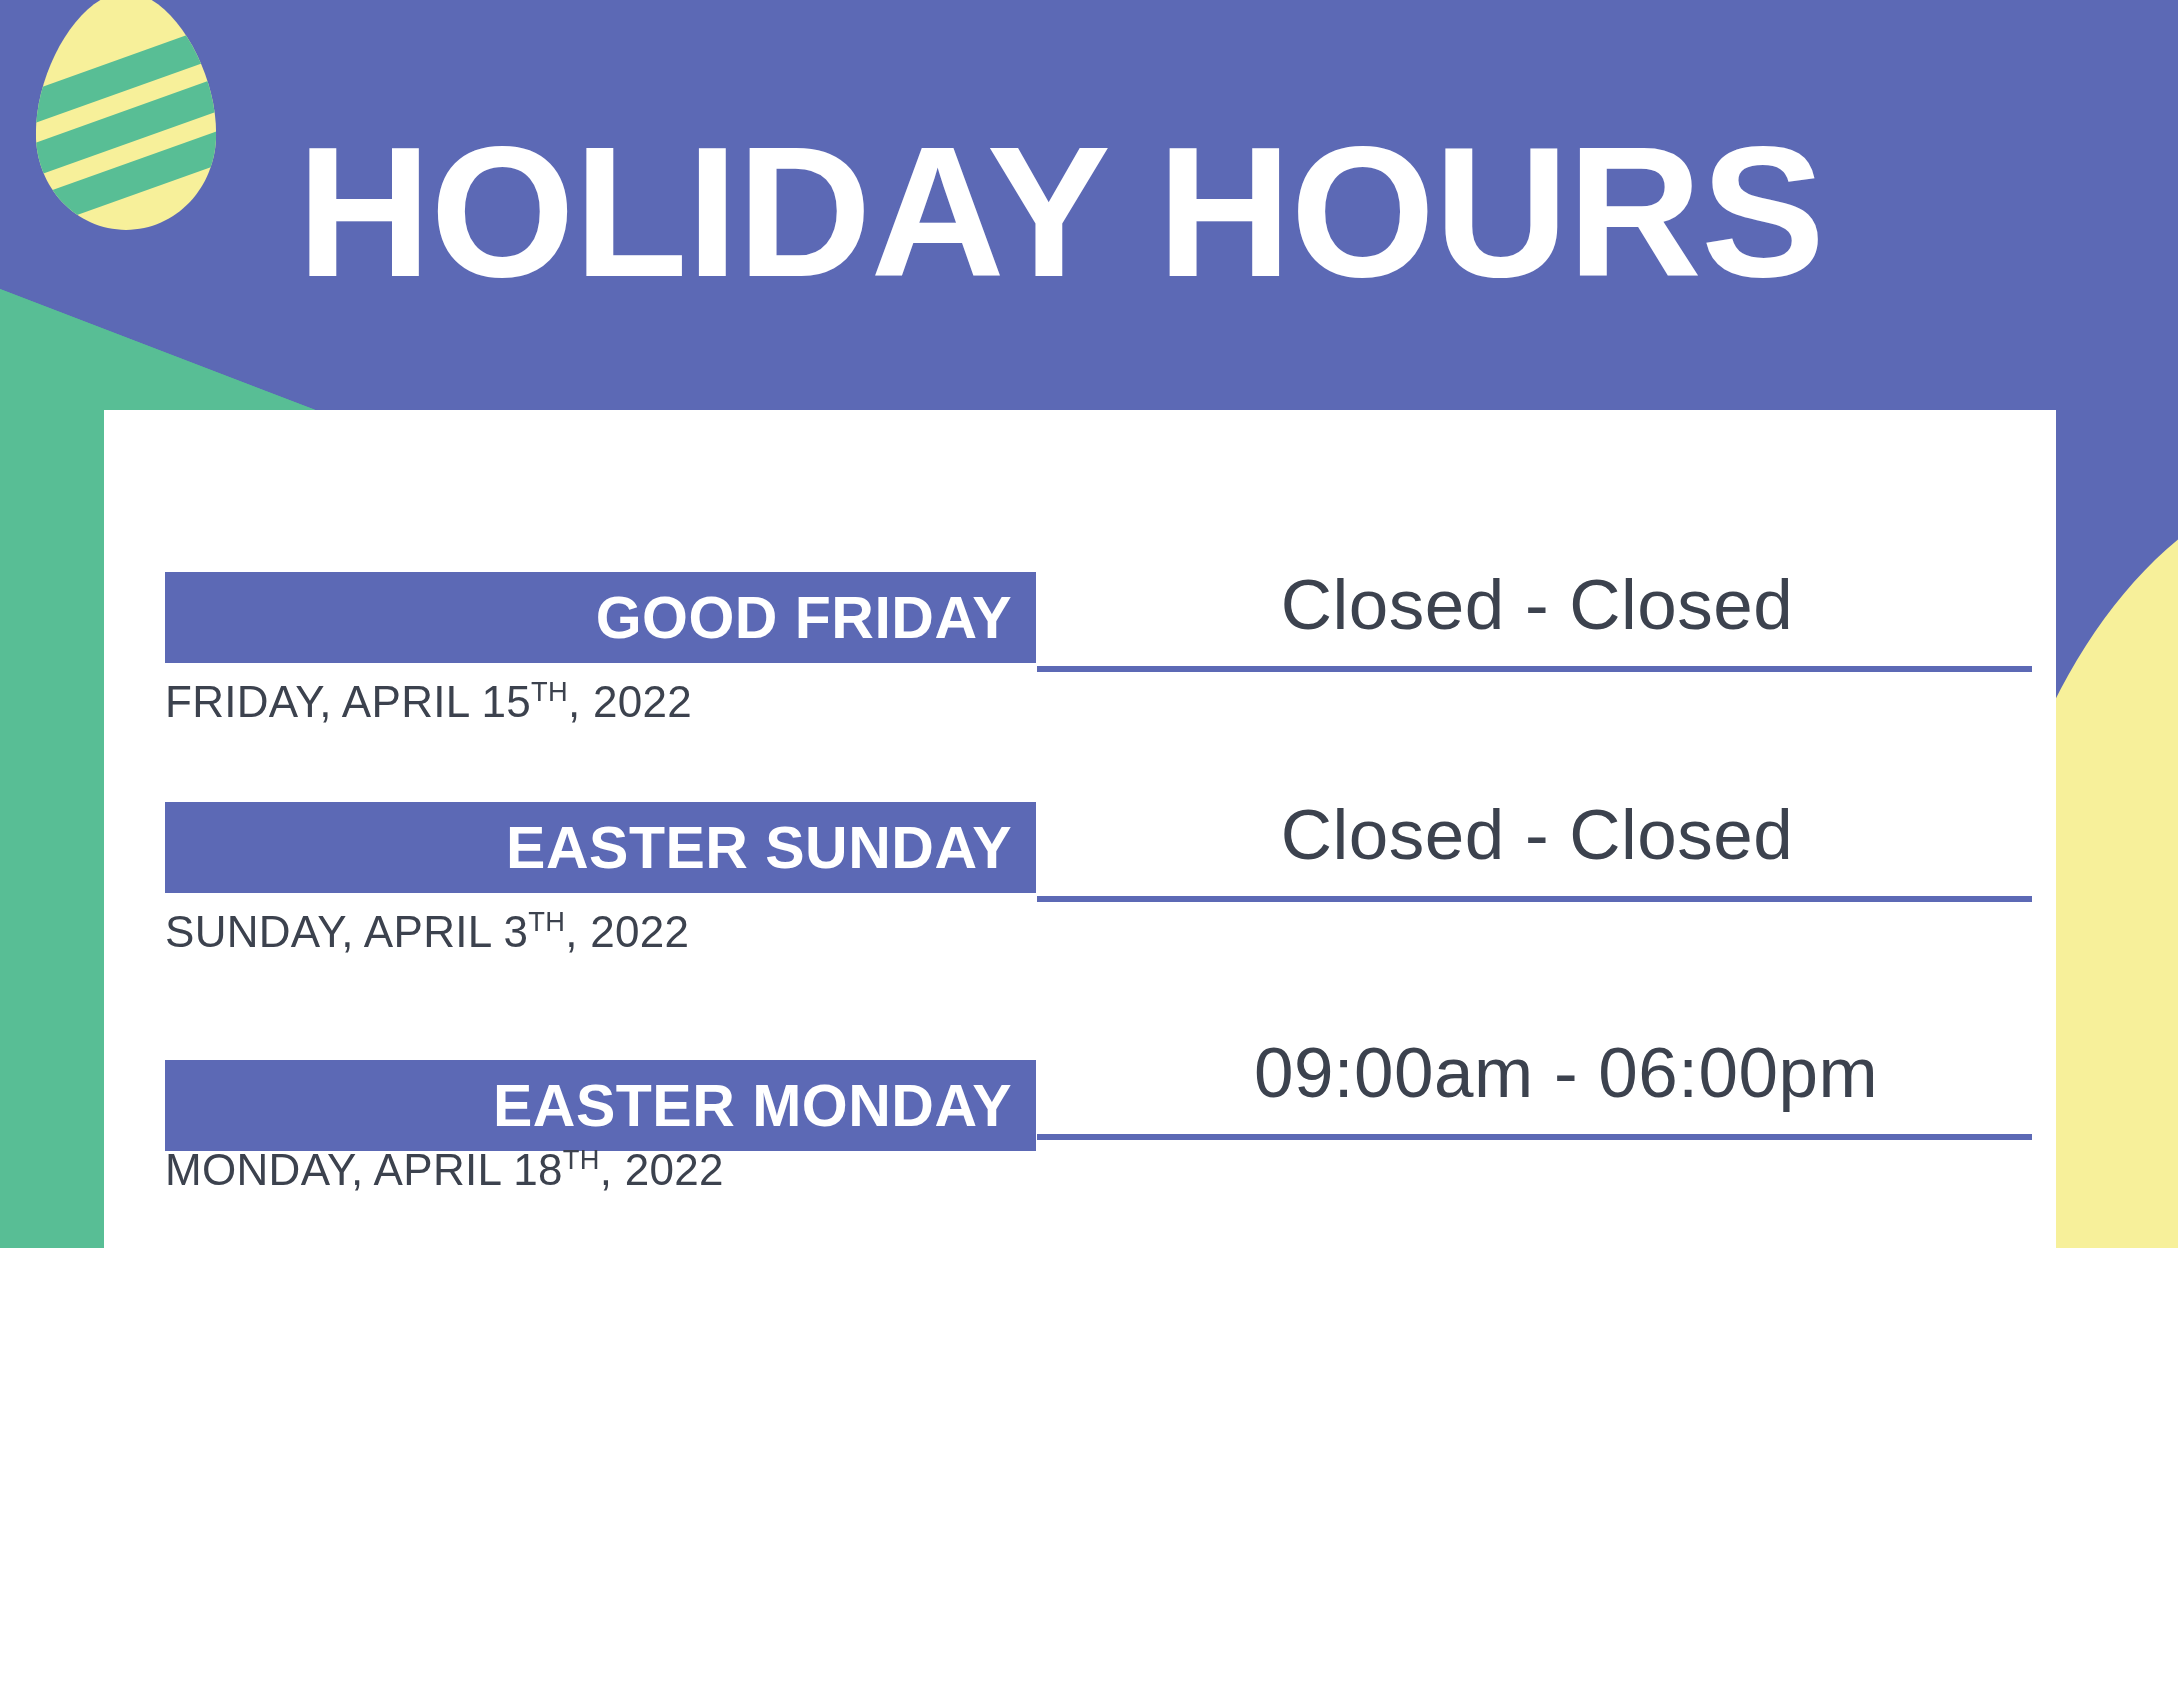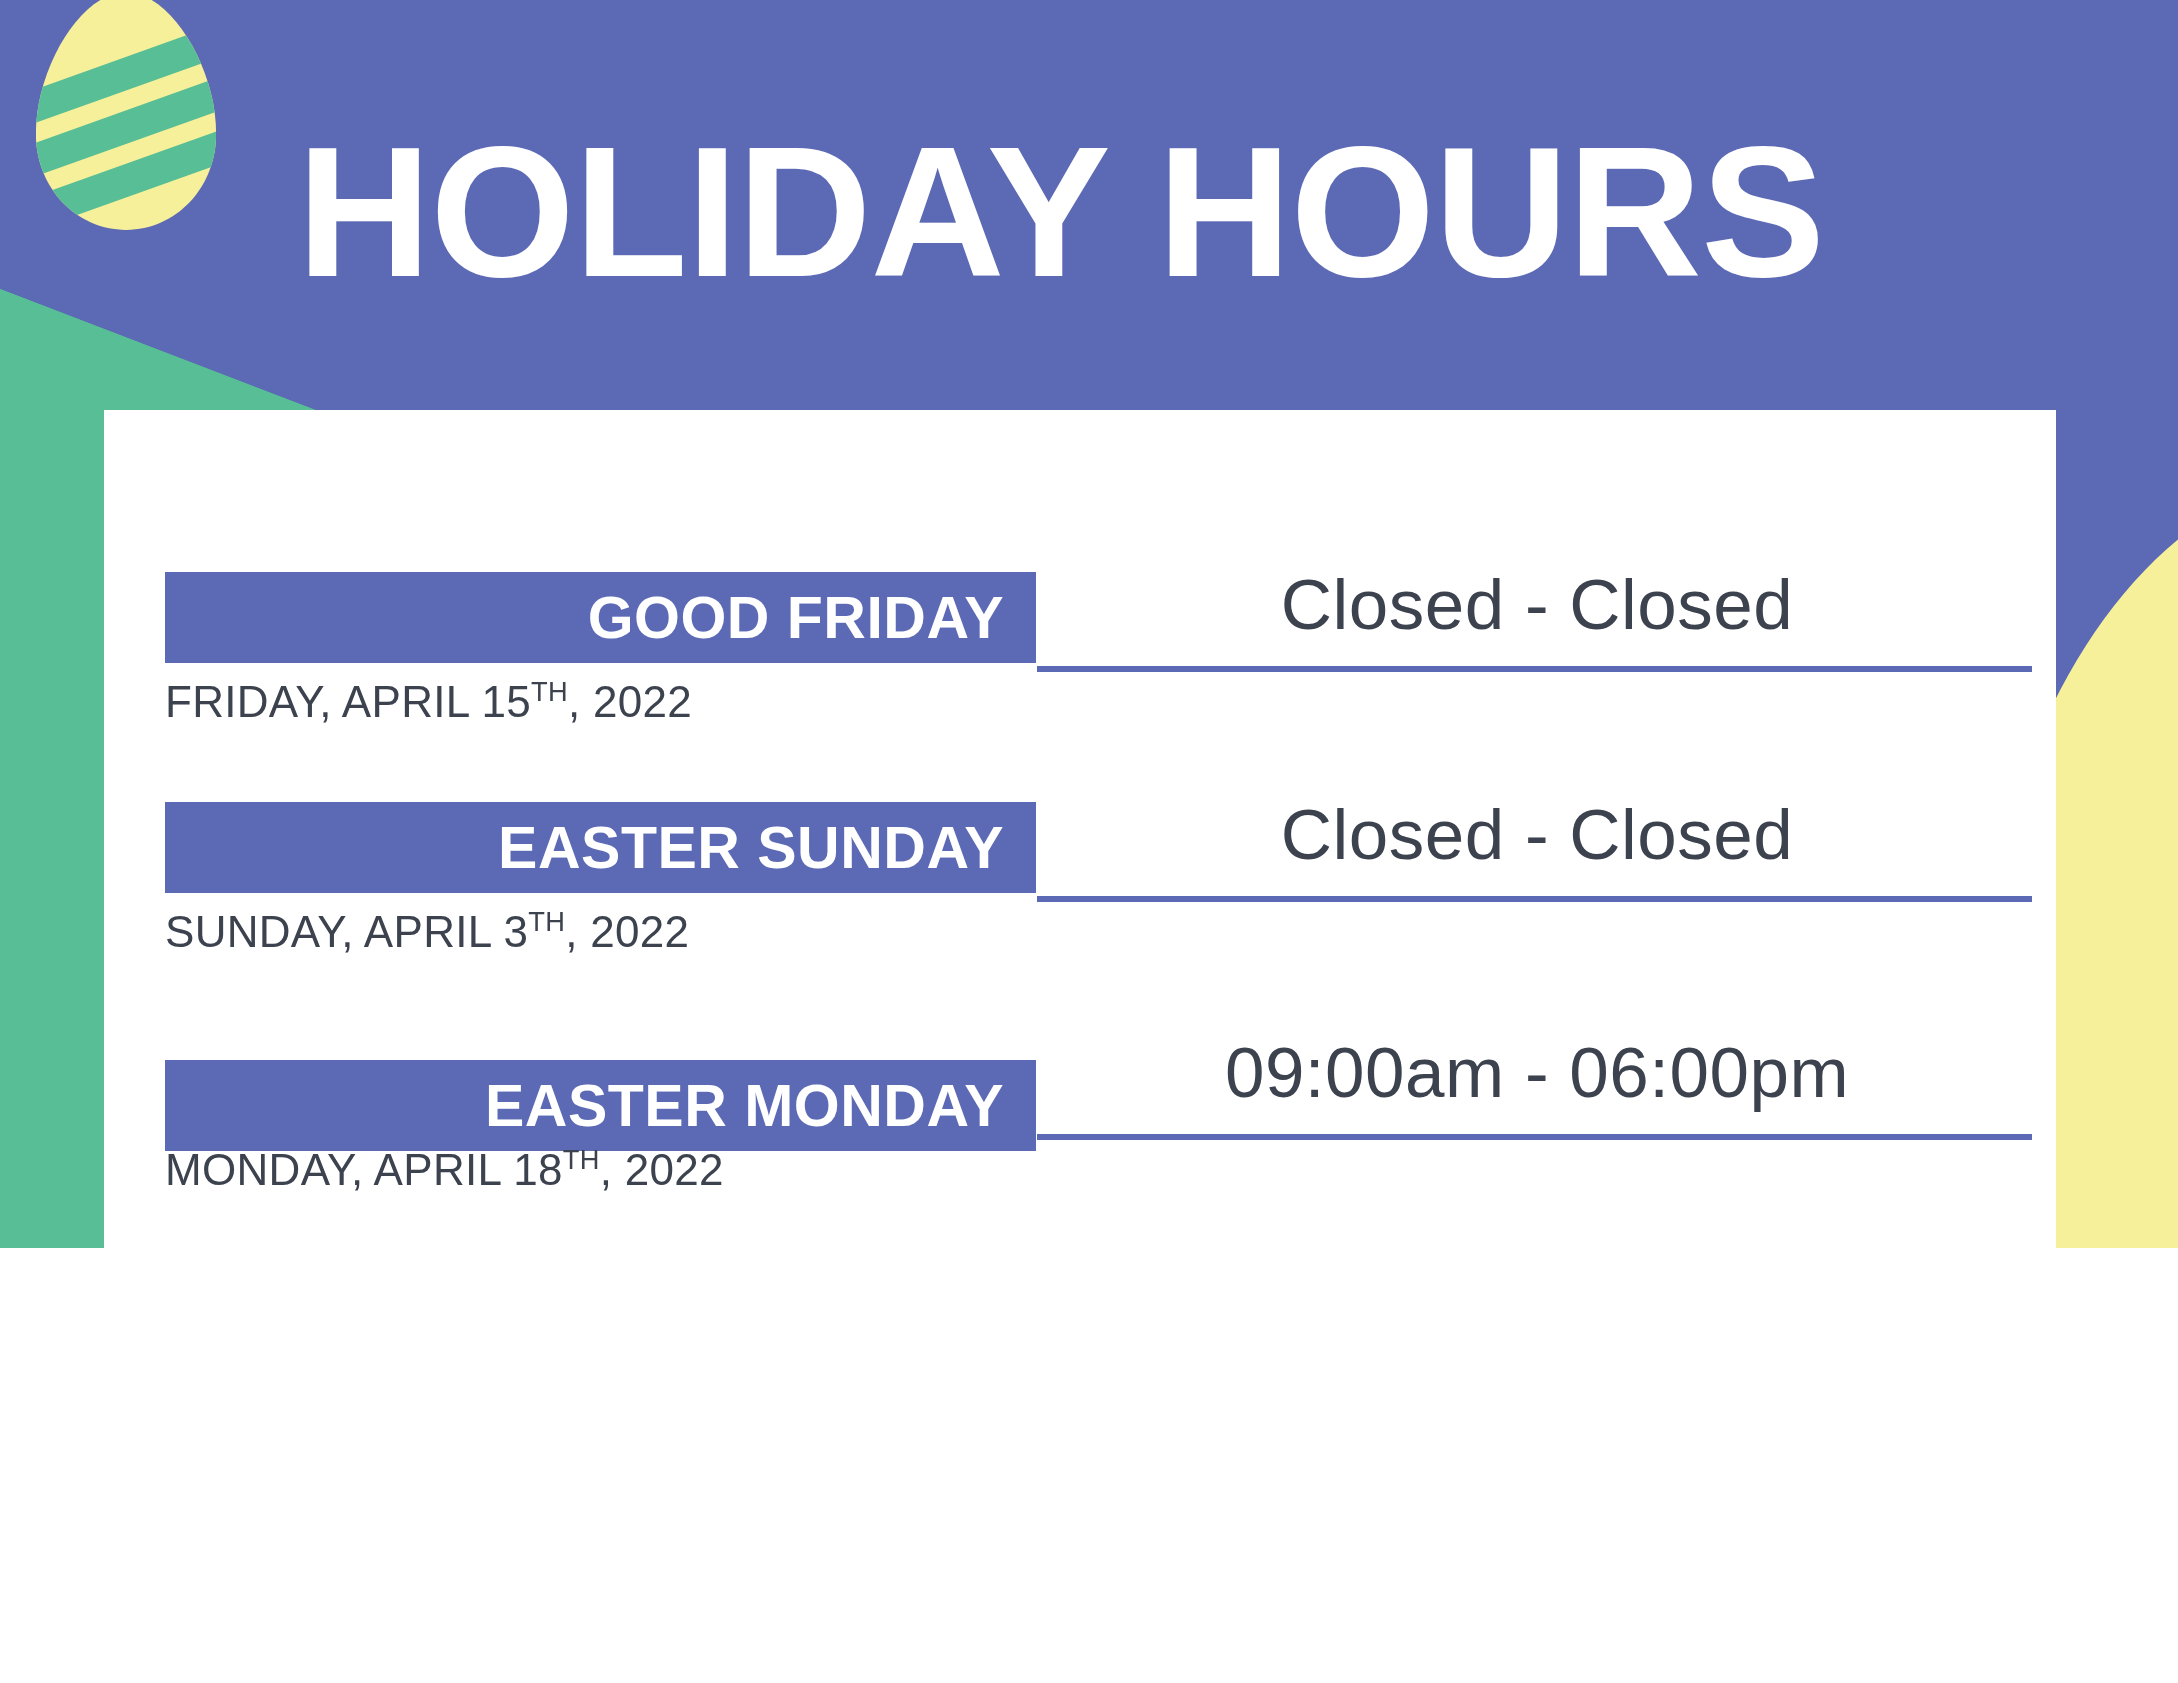"GOOD FRIDAY" .label-band { padding-right: 32px -> 24px }
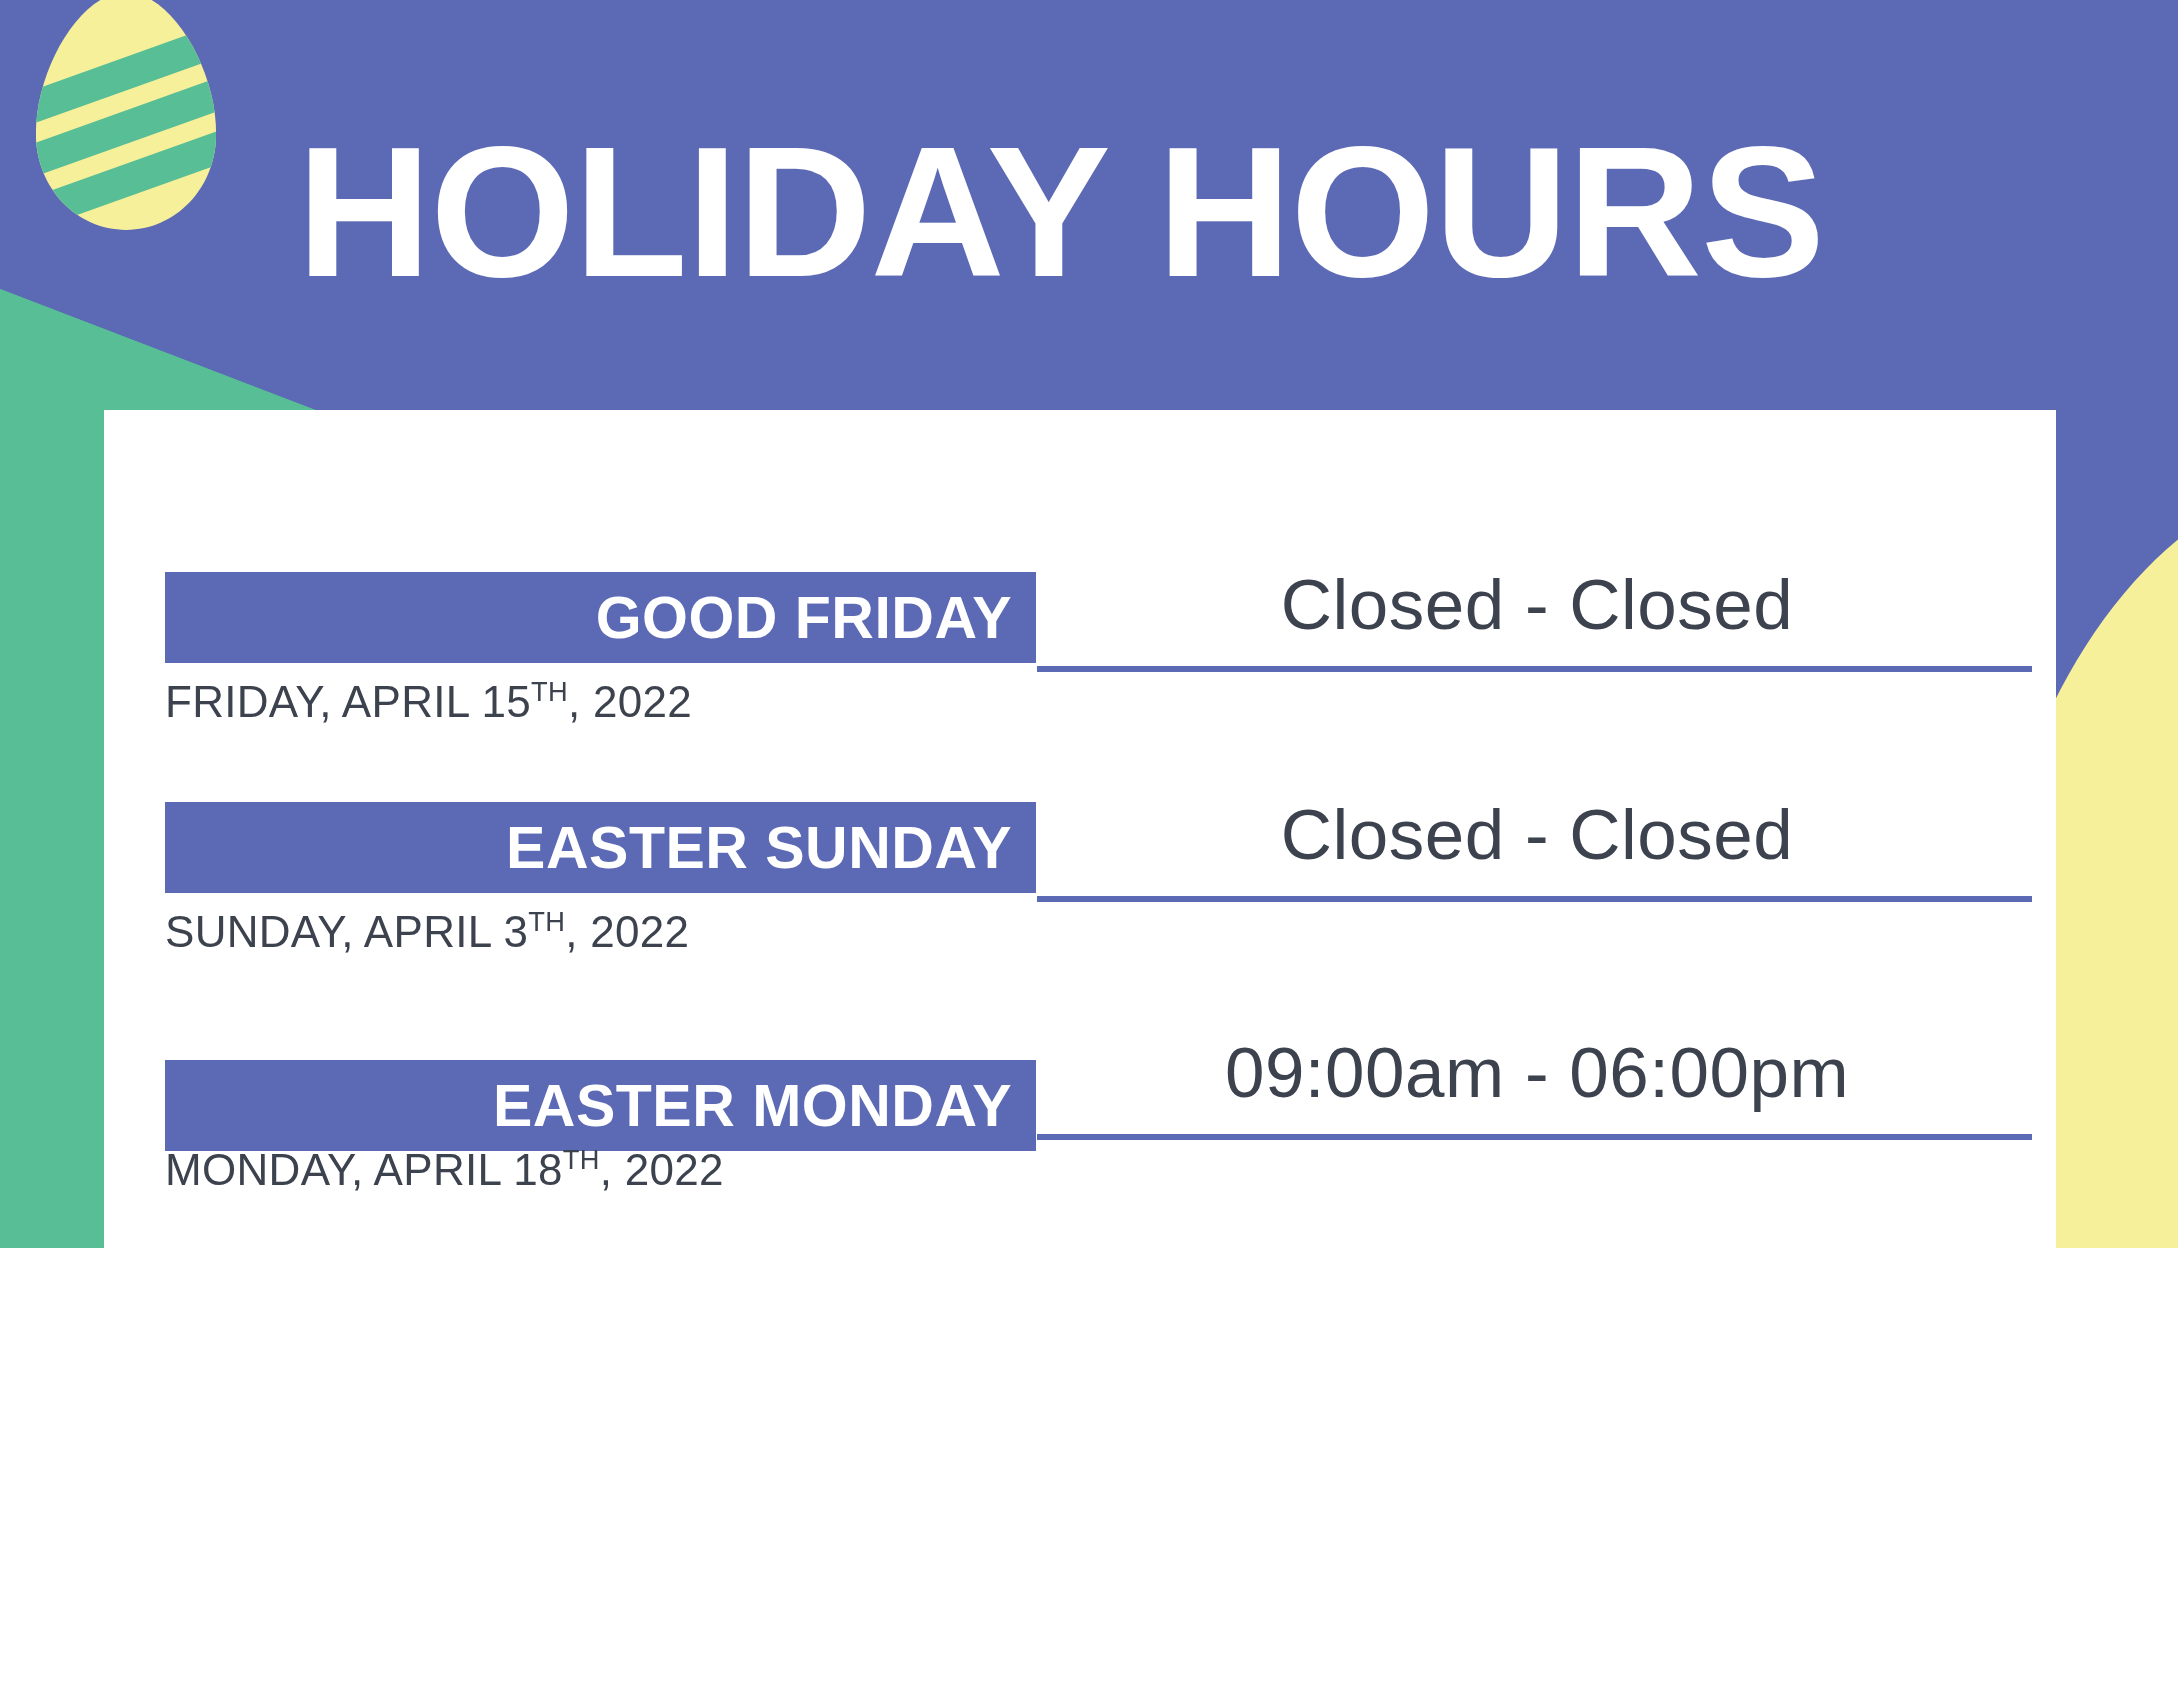"09:00am - 06:00pm" div.hours { padding-left: none -> 29px }
